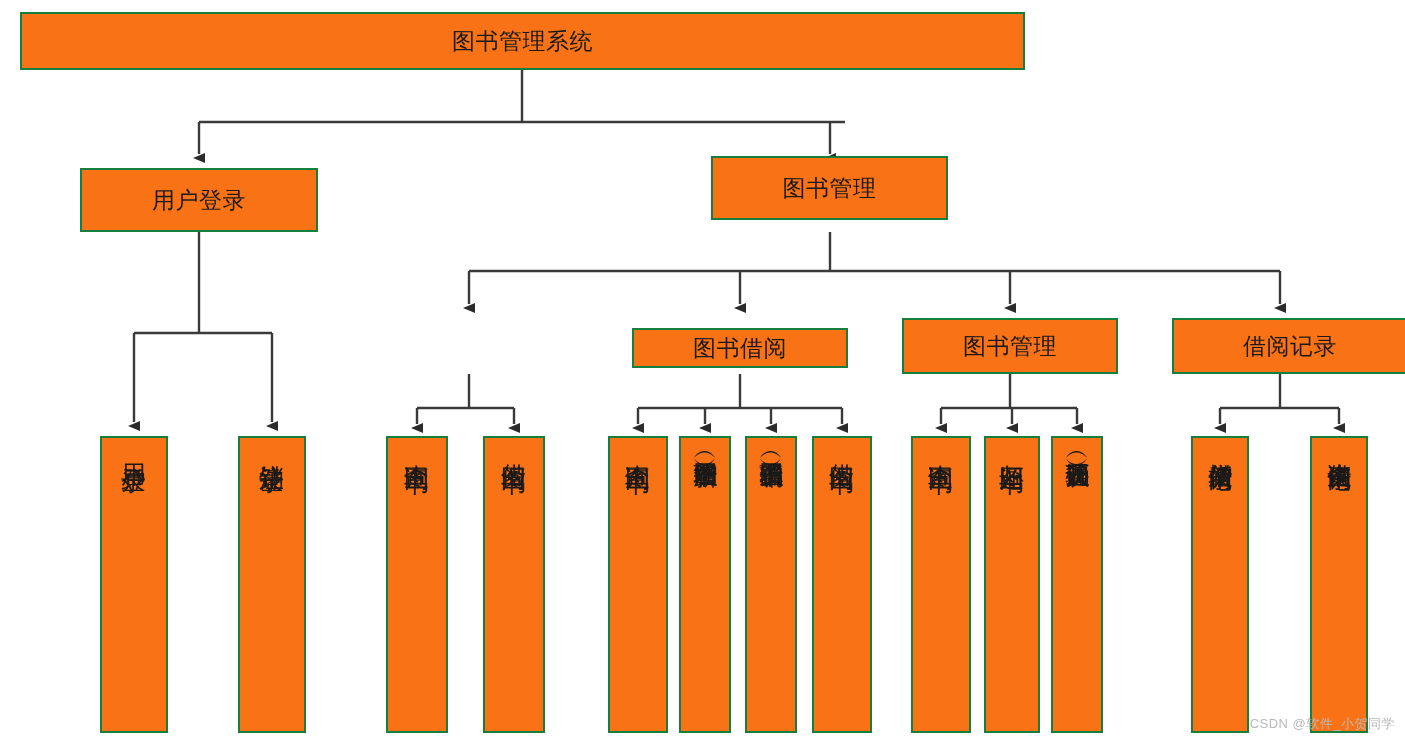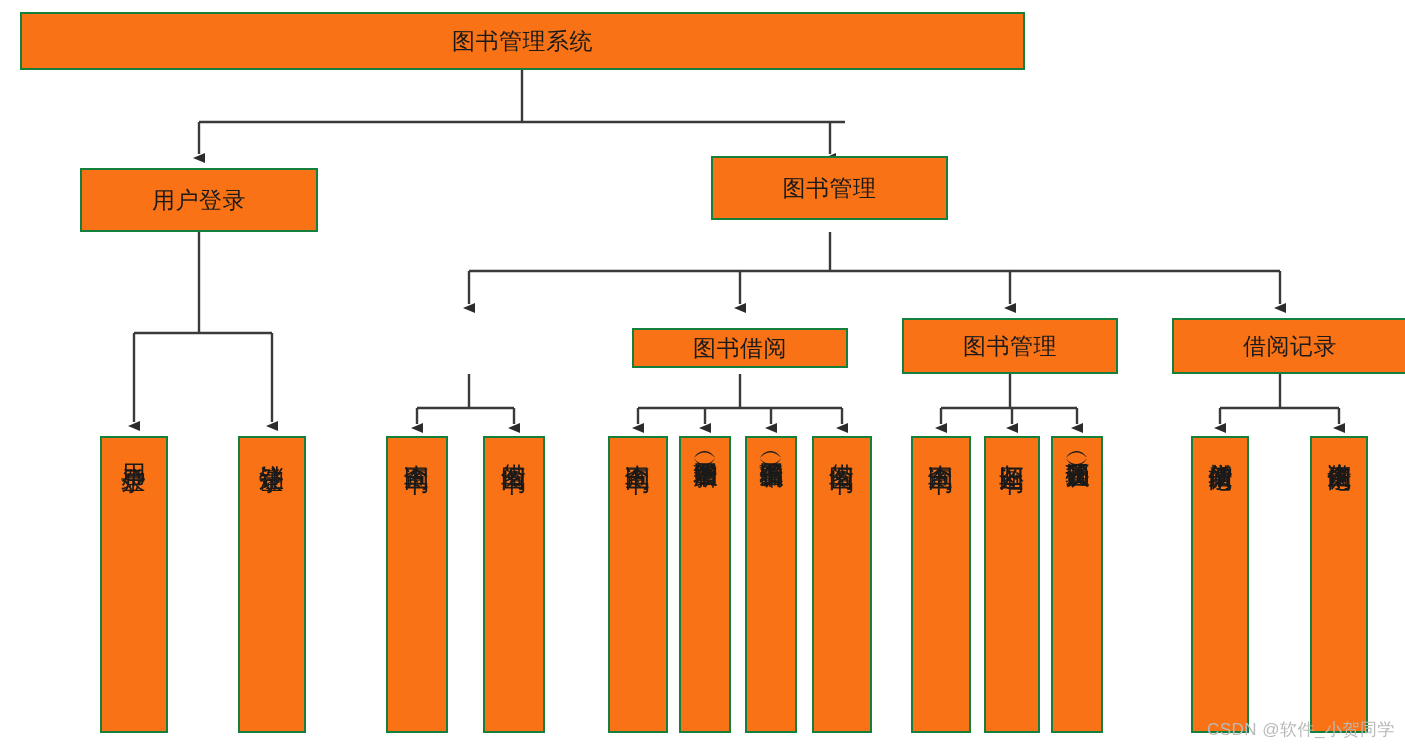"CSDN @软件_小贺同学" .watermark { bottom: 6px -> 14px; font-size: 17px -> 13px }
